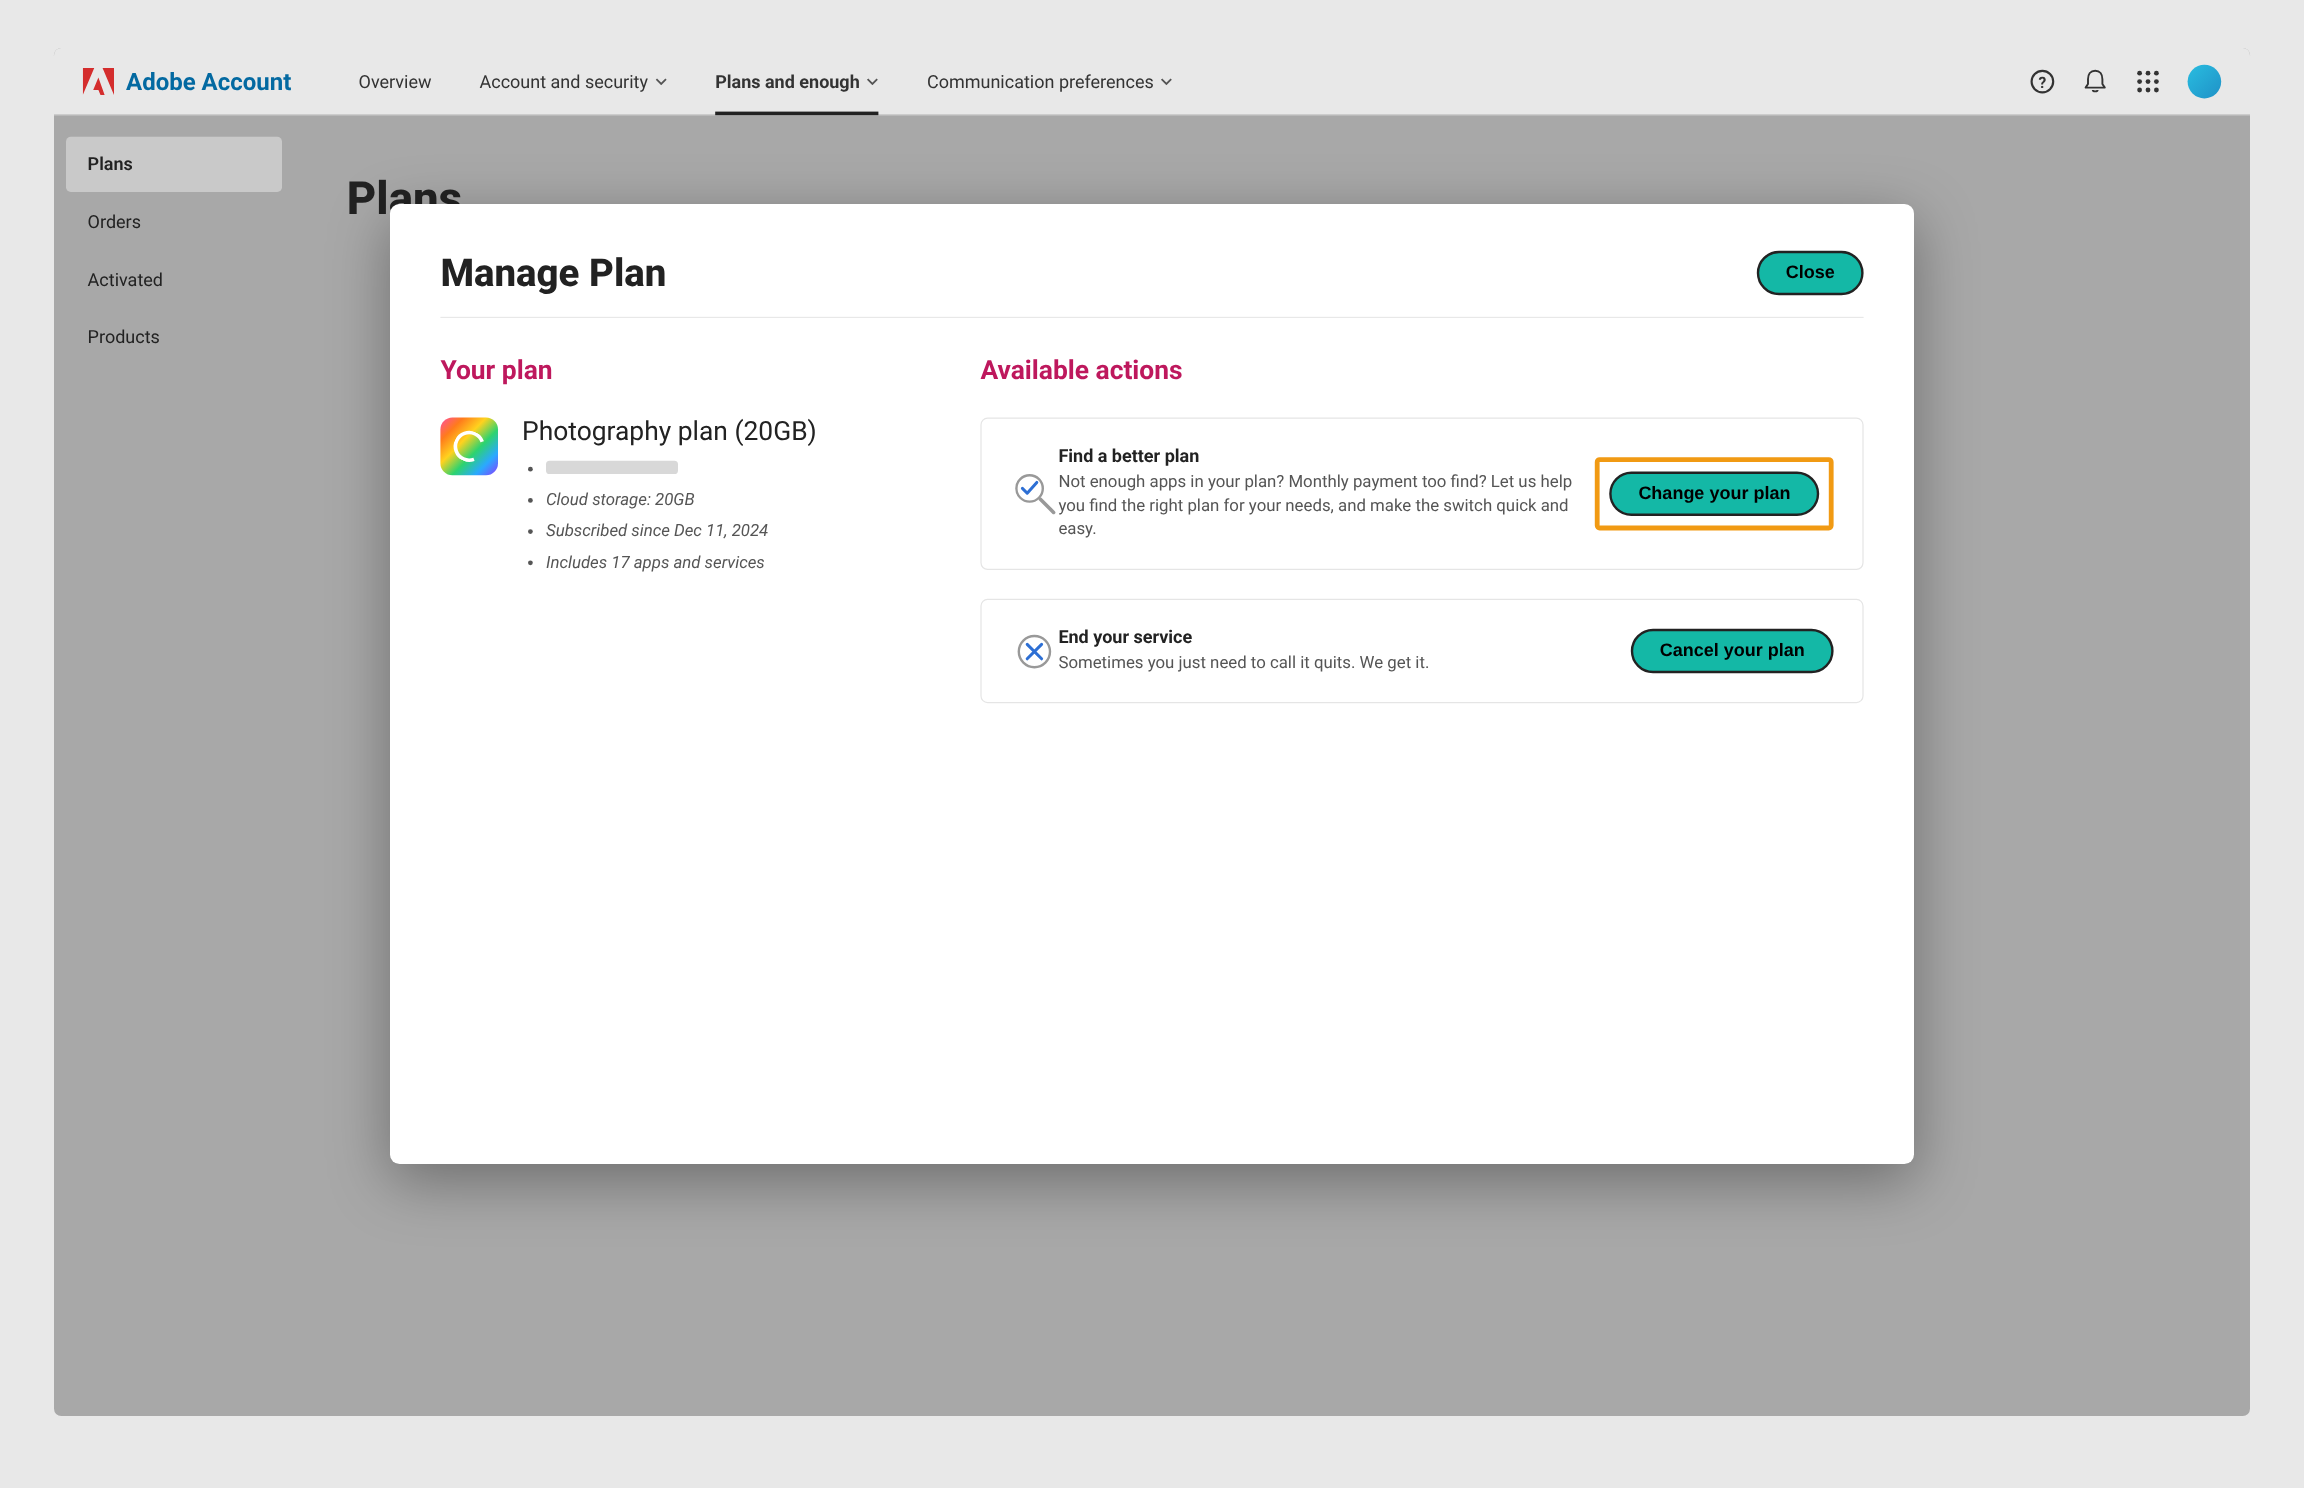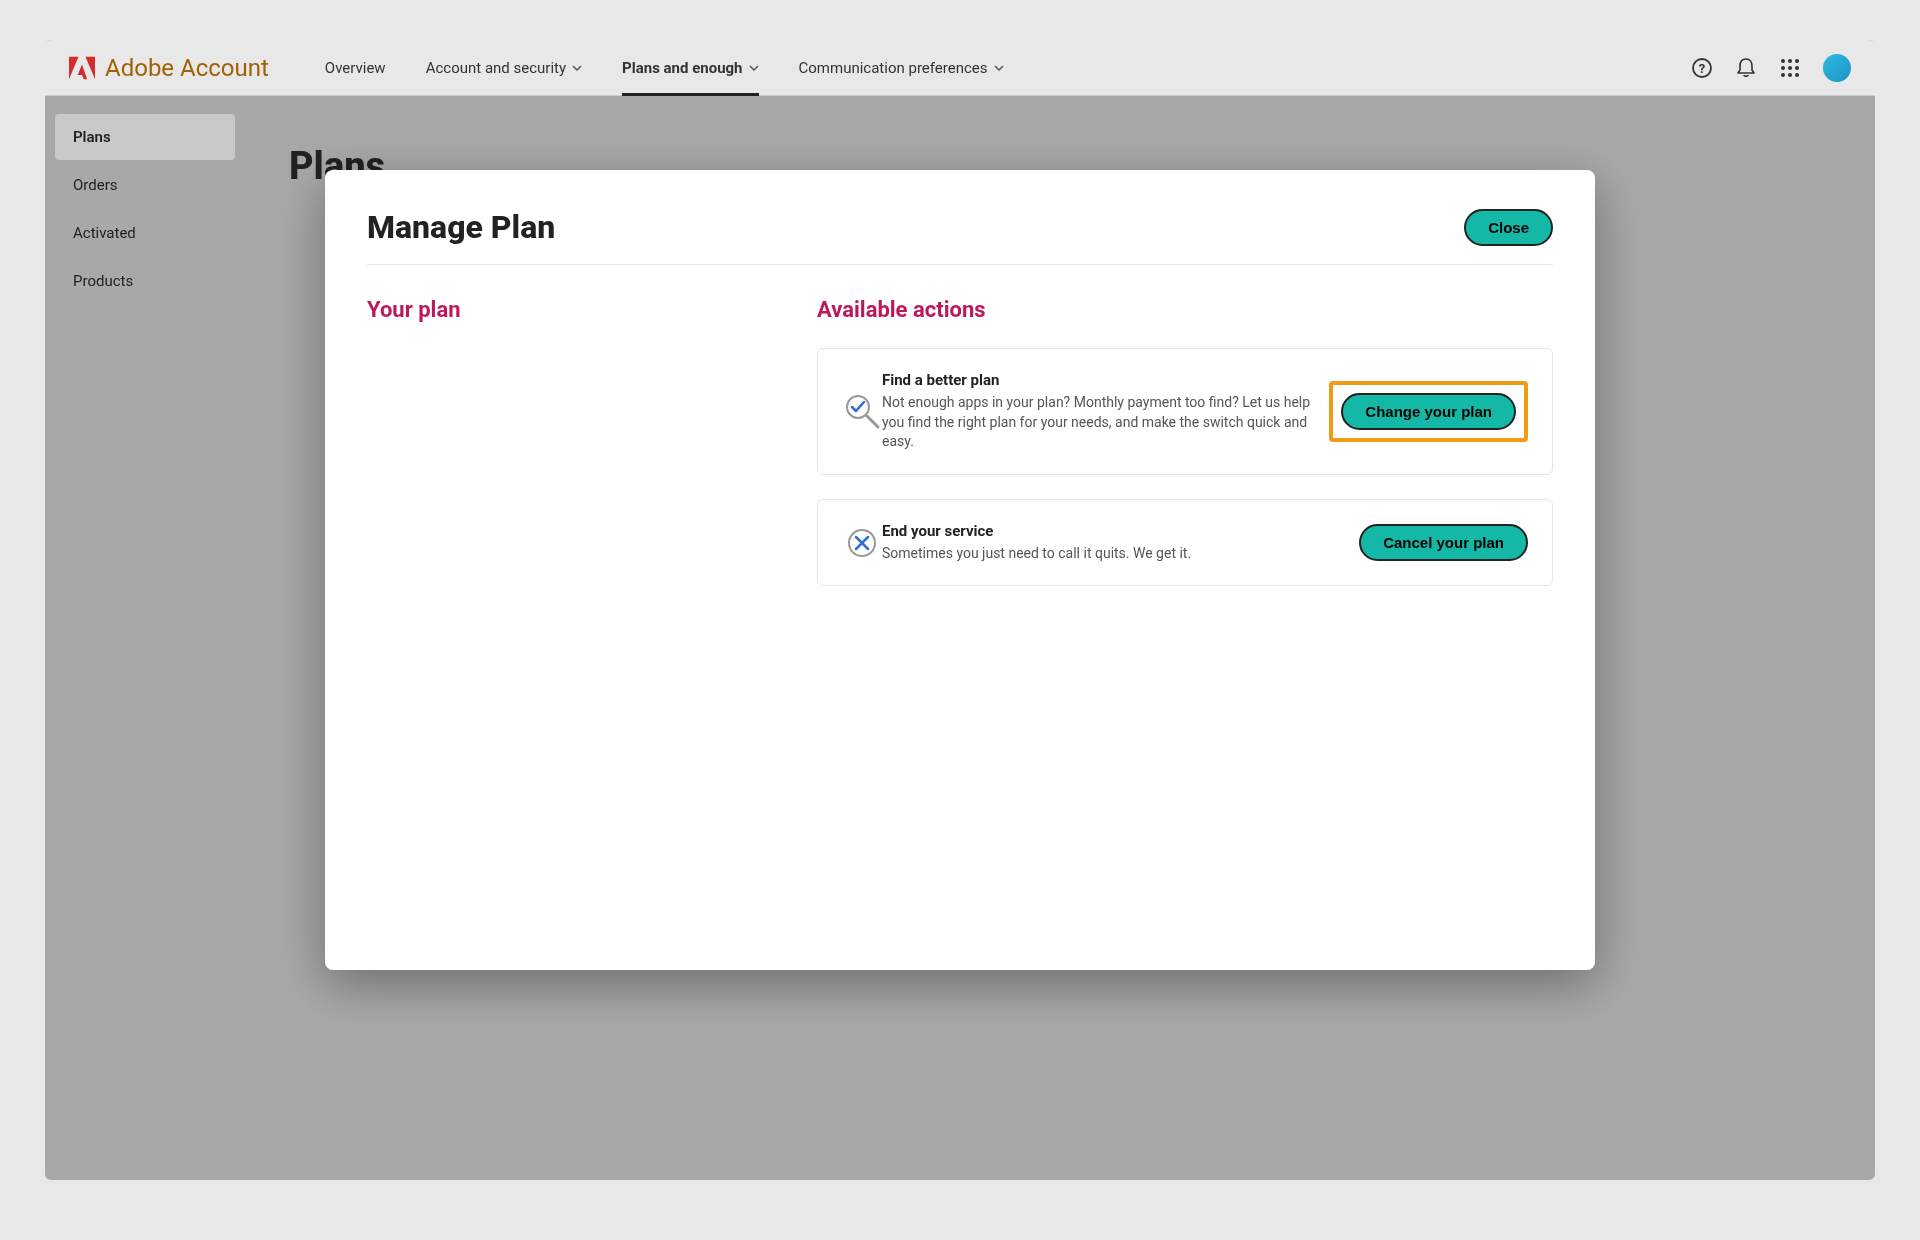"Adobe Account" .logo-text { color: #a16207 -> #0369a1; font-size: 24px -> 20px; font-weight: 400 -> 700 }
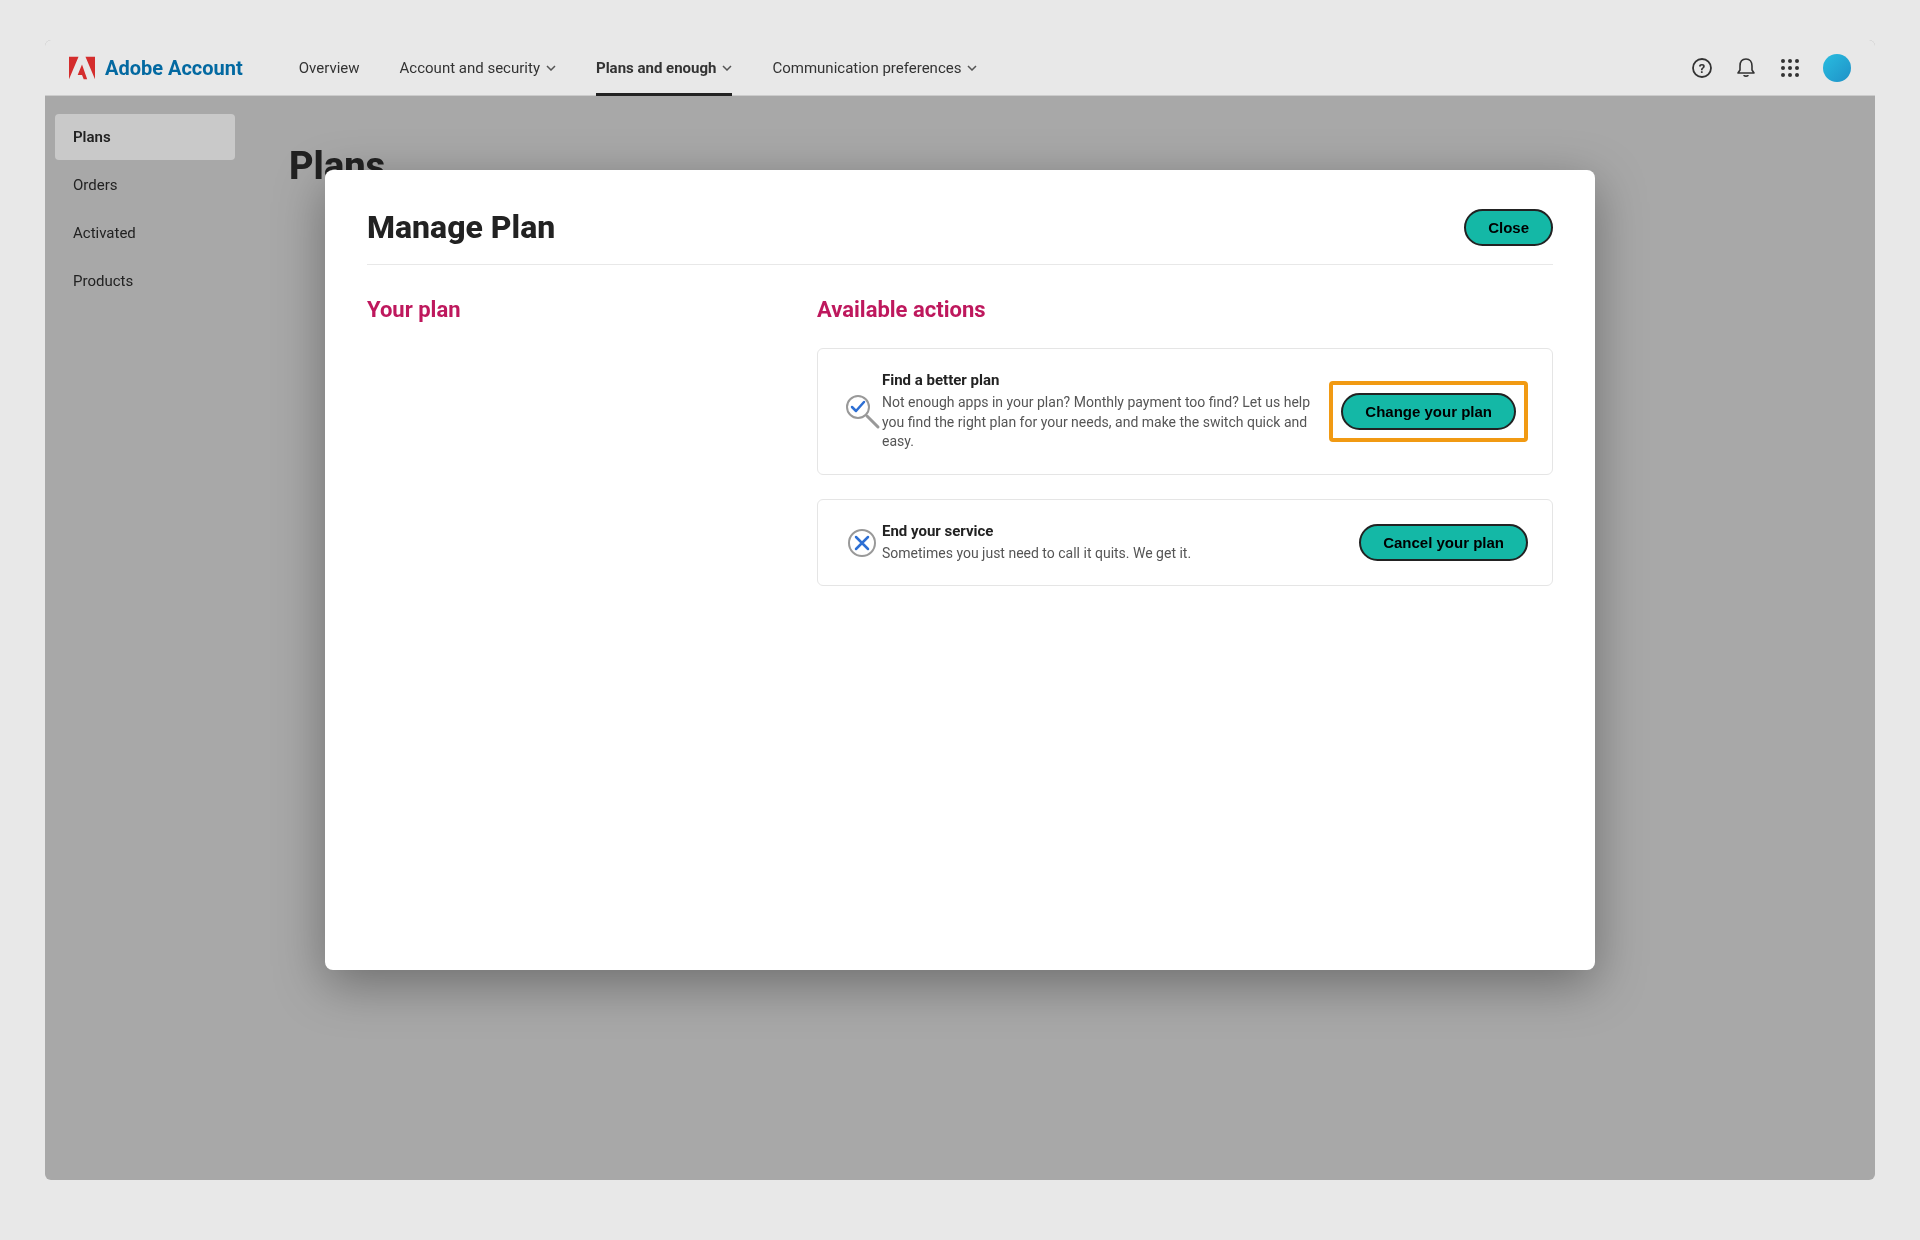"Photography plan (20GB)" div.plan-row { html: none -> <div> <div> <div></div> </div> <div> <div>Photography plan (20GB)</div> <ul> <li><span></span></li> <li>Cloud storage: 20GB</li> <li>Subscribed since Dec 11, 2024</li> <li>Includes 17 apps and services</li> </ul> </div> </div> }
